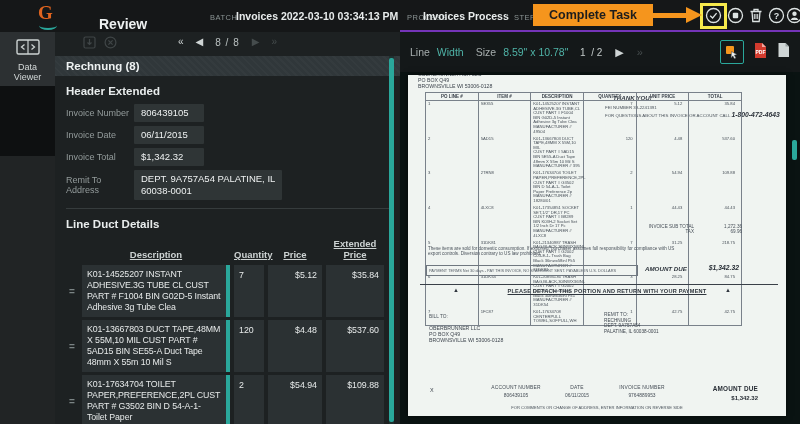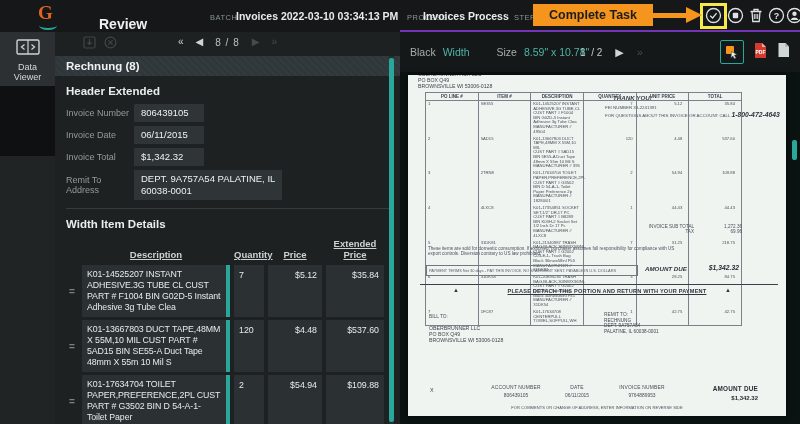"Black" span.vt-label { text: Black -> Line }
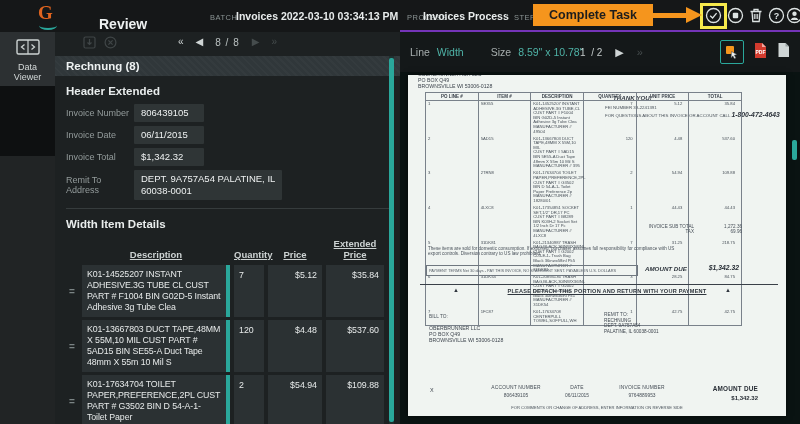"Size" span.vt-label { margin-left: 20px -> 5px }
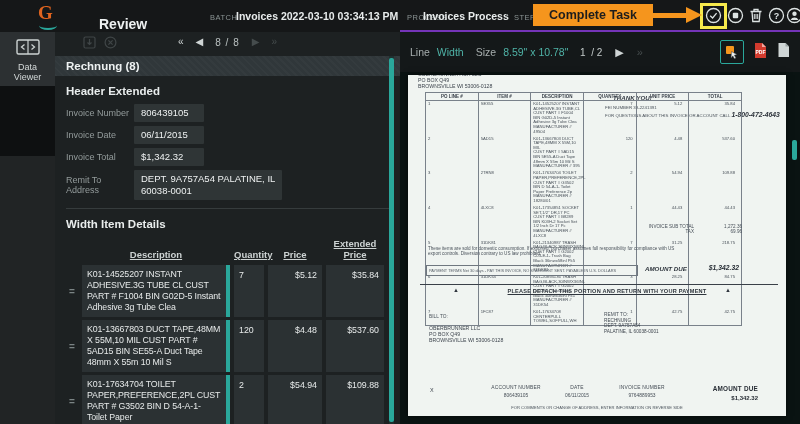"Width Item Details" div.sect-title { text: Width Item -> Line Duct }
